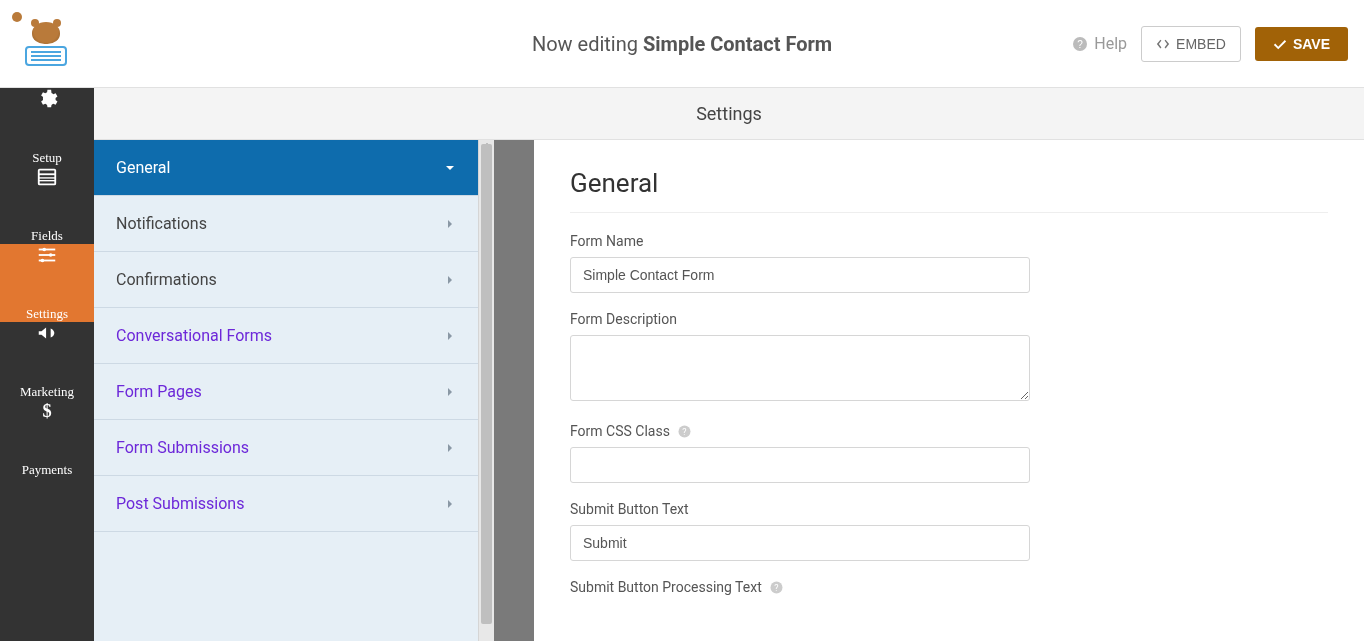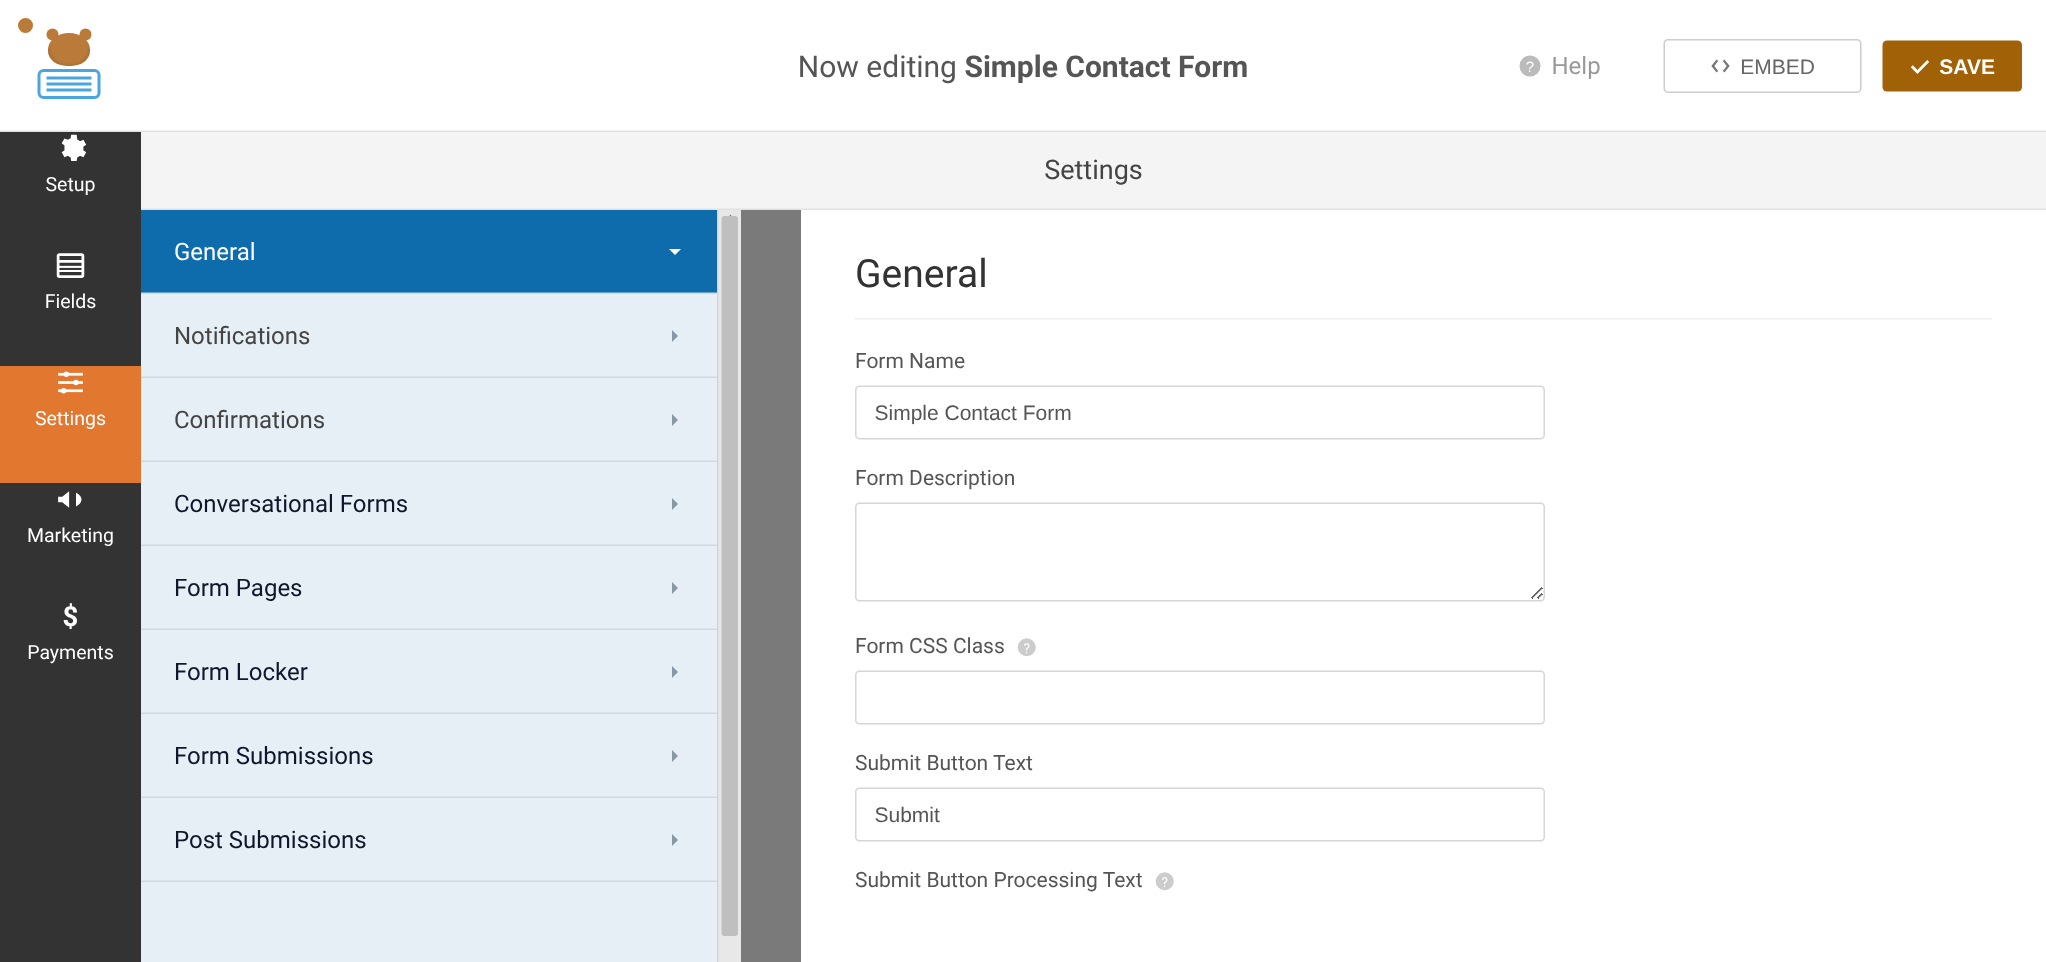"EMBED" .embed-btn { margin-left: 28px -> none; padding: 9px 30px -> 9px 14px }
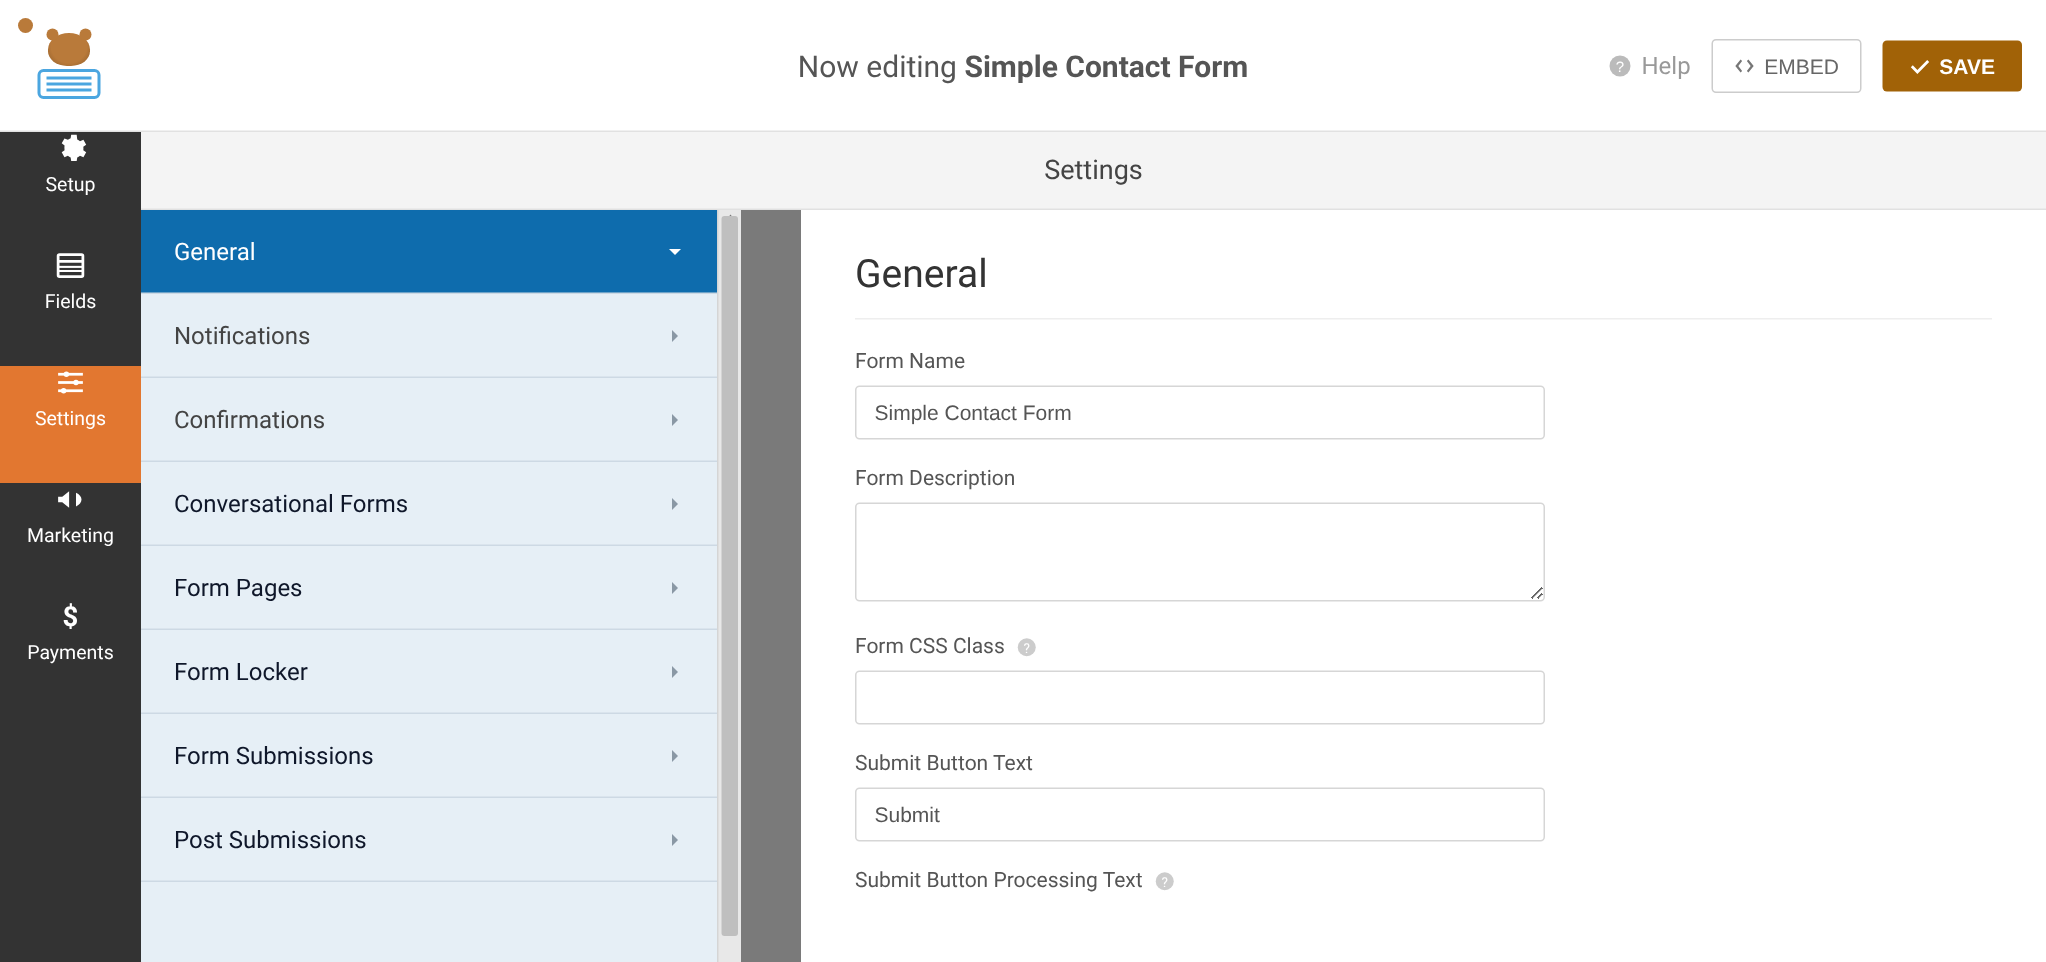"Setup" .dark-nav-item { font-family: none -> Liberation Serif, serif; justify-content: flex-start -> space-between }
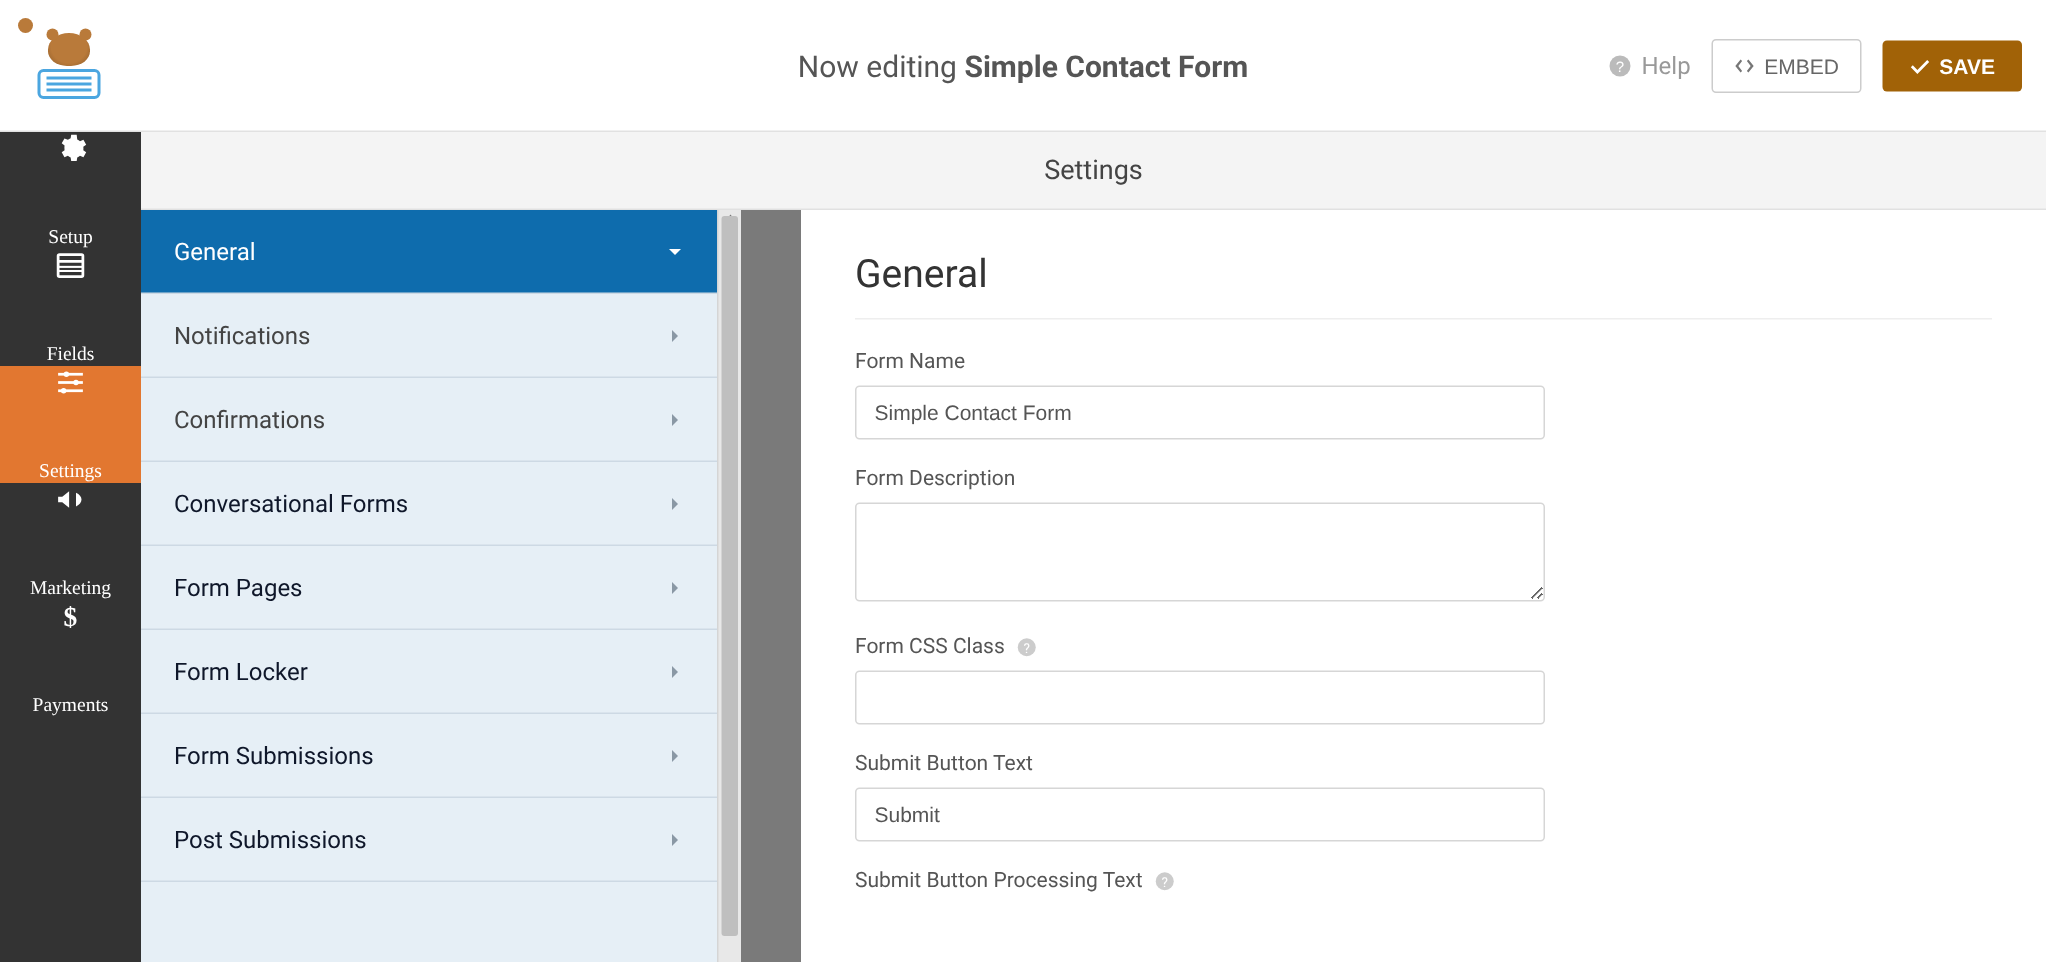"Conversational Forms" .submenu-item.muted { color: #0f172a -> #6d28d9 }
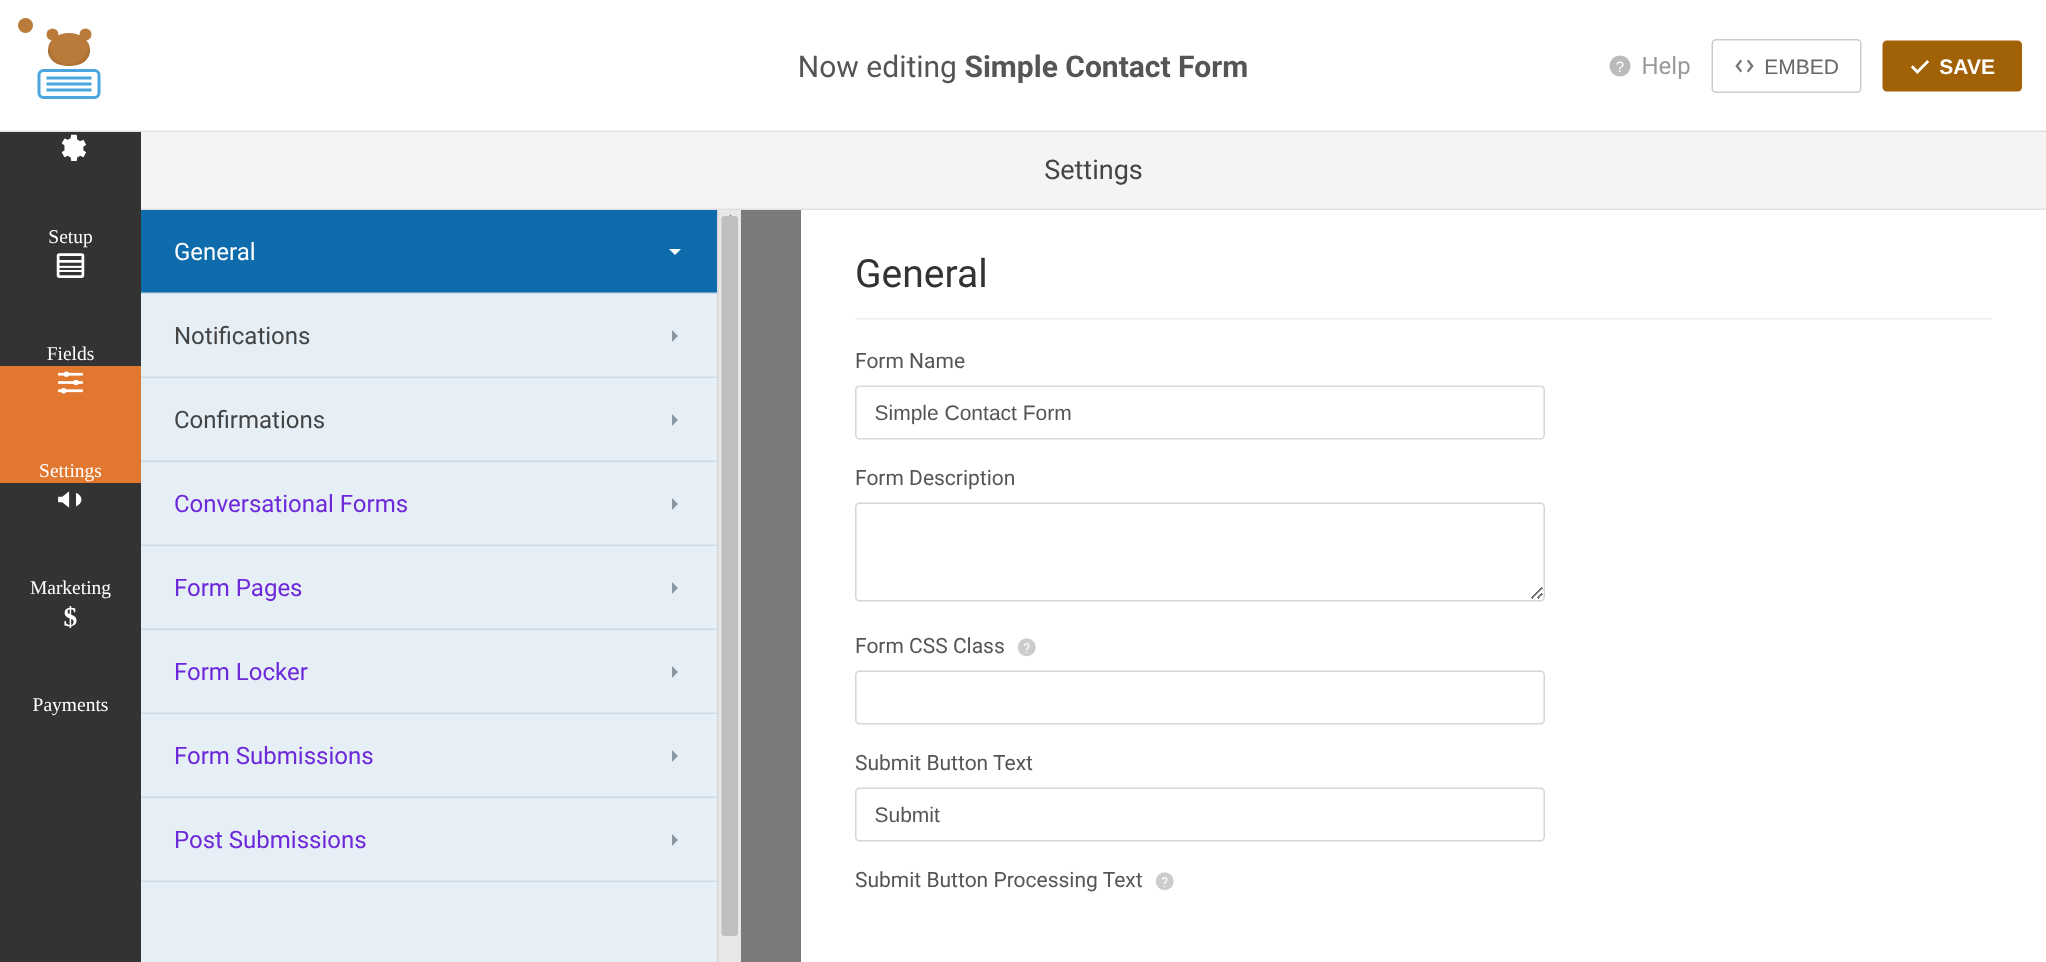"Form Locker" div.submenu-item { html: <div> <span>Form Locker</span> <svg> <path></path> </svg> </div> -> none }
